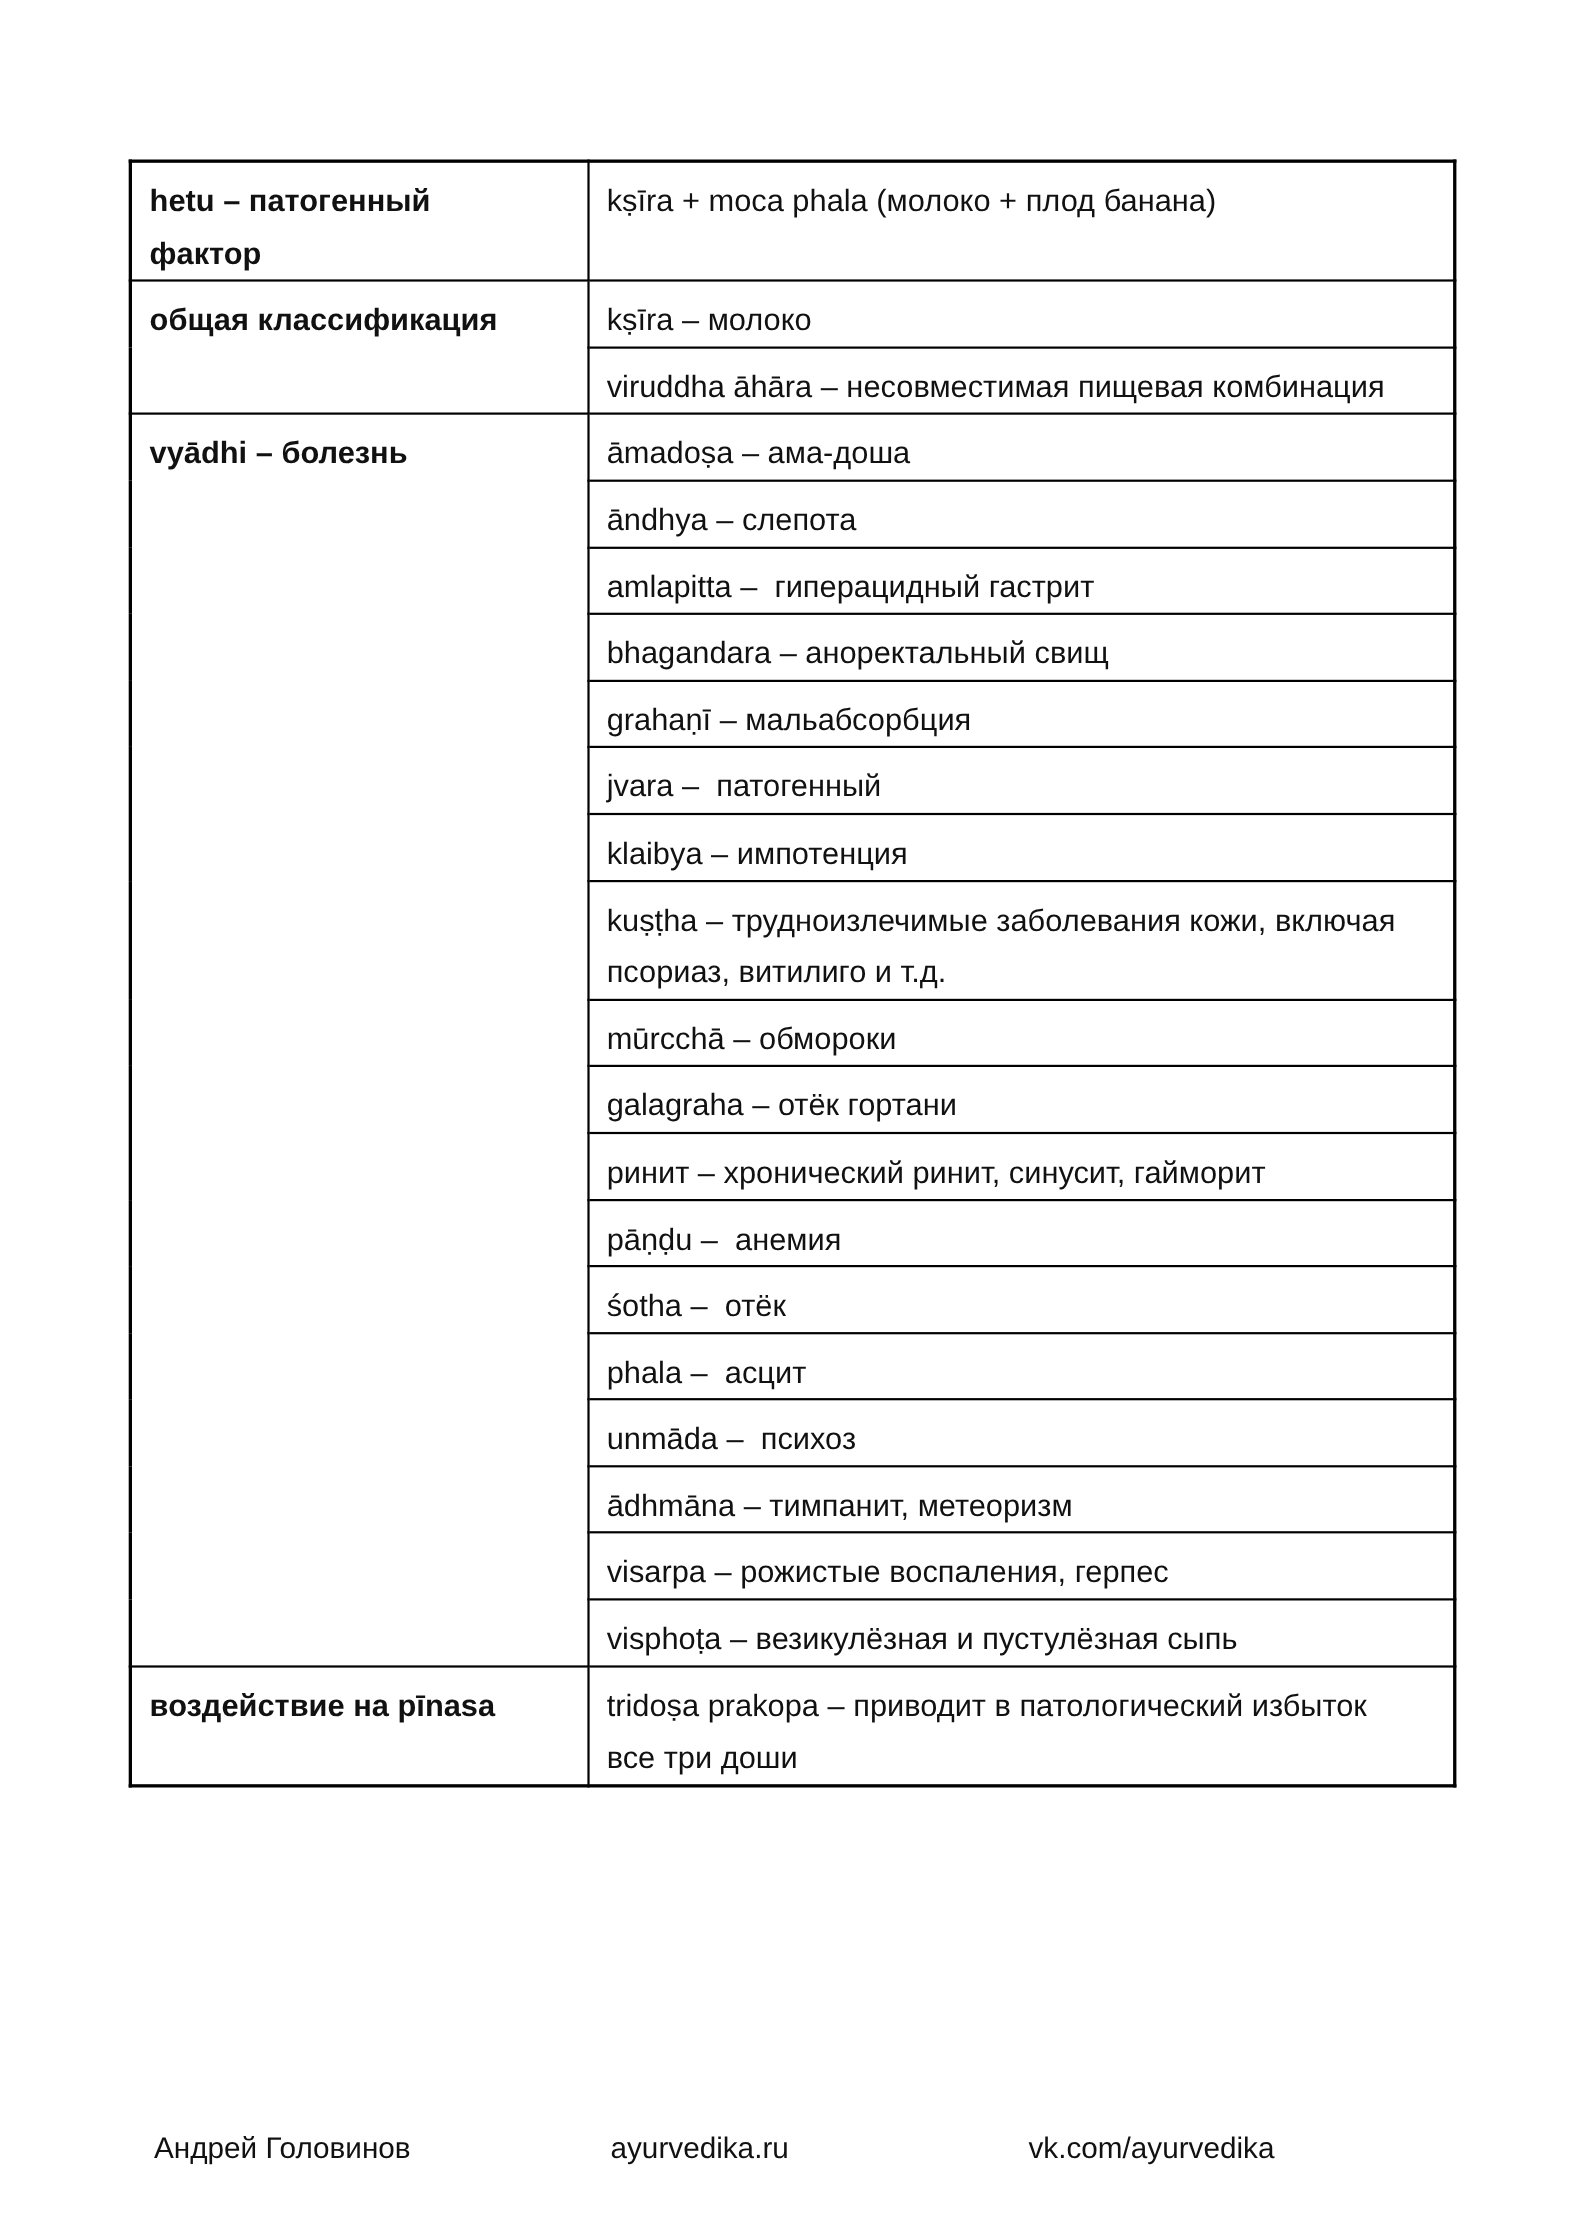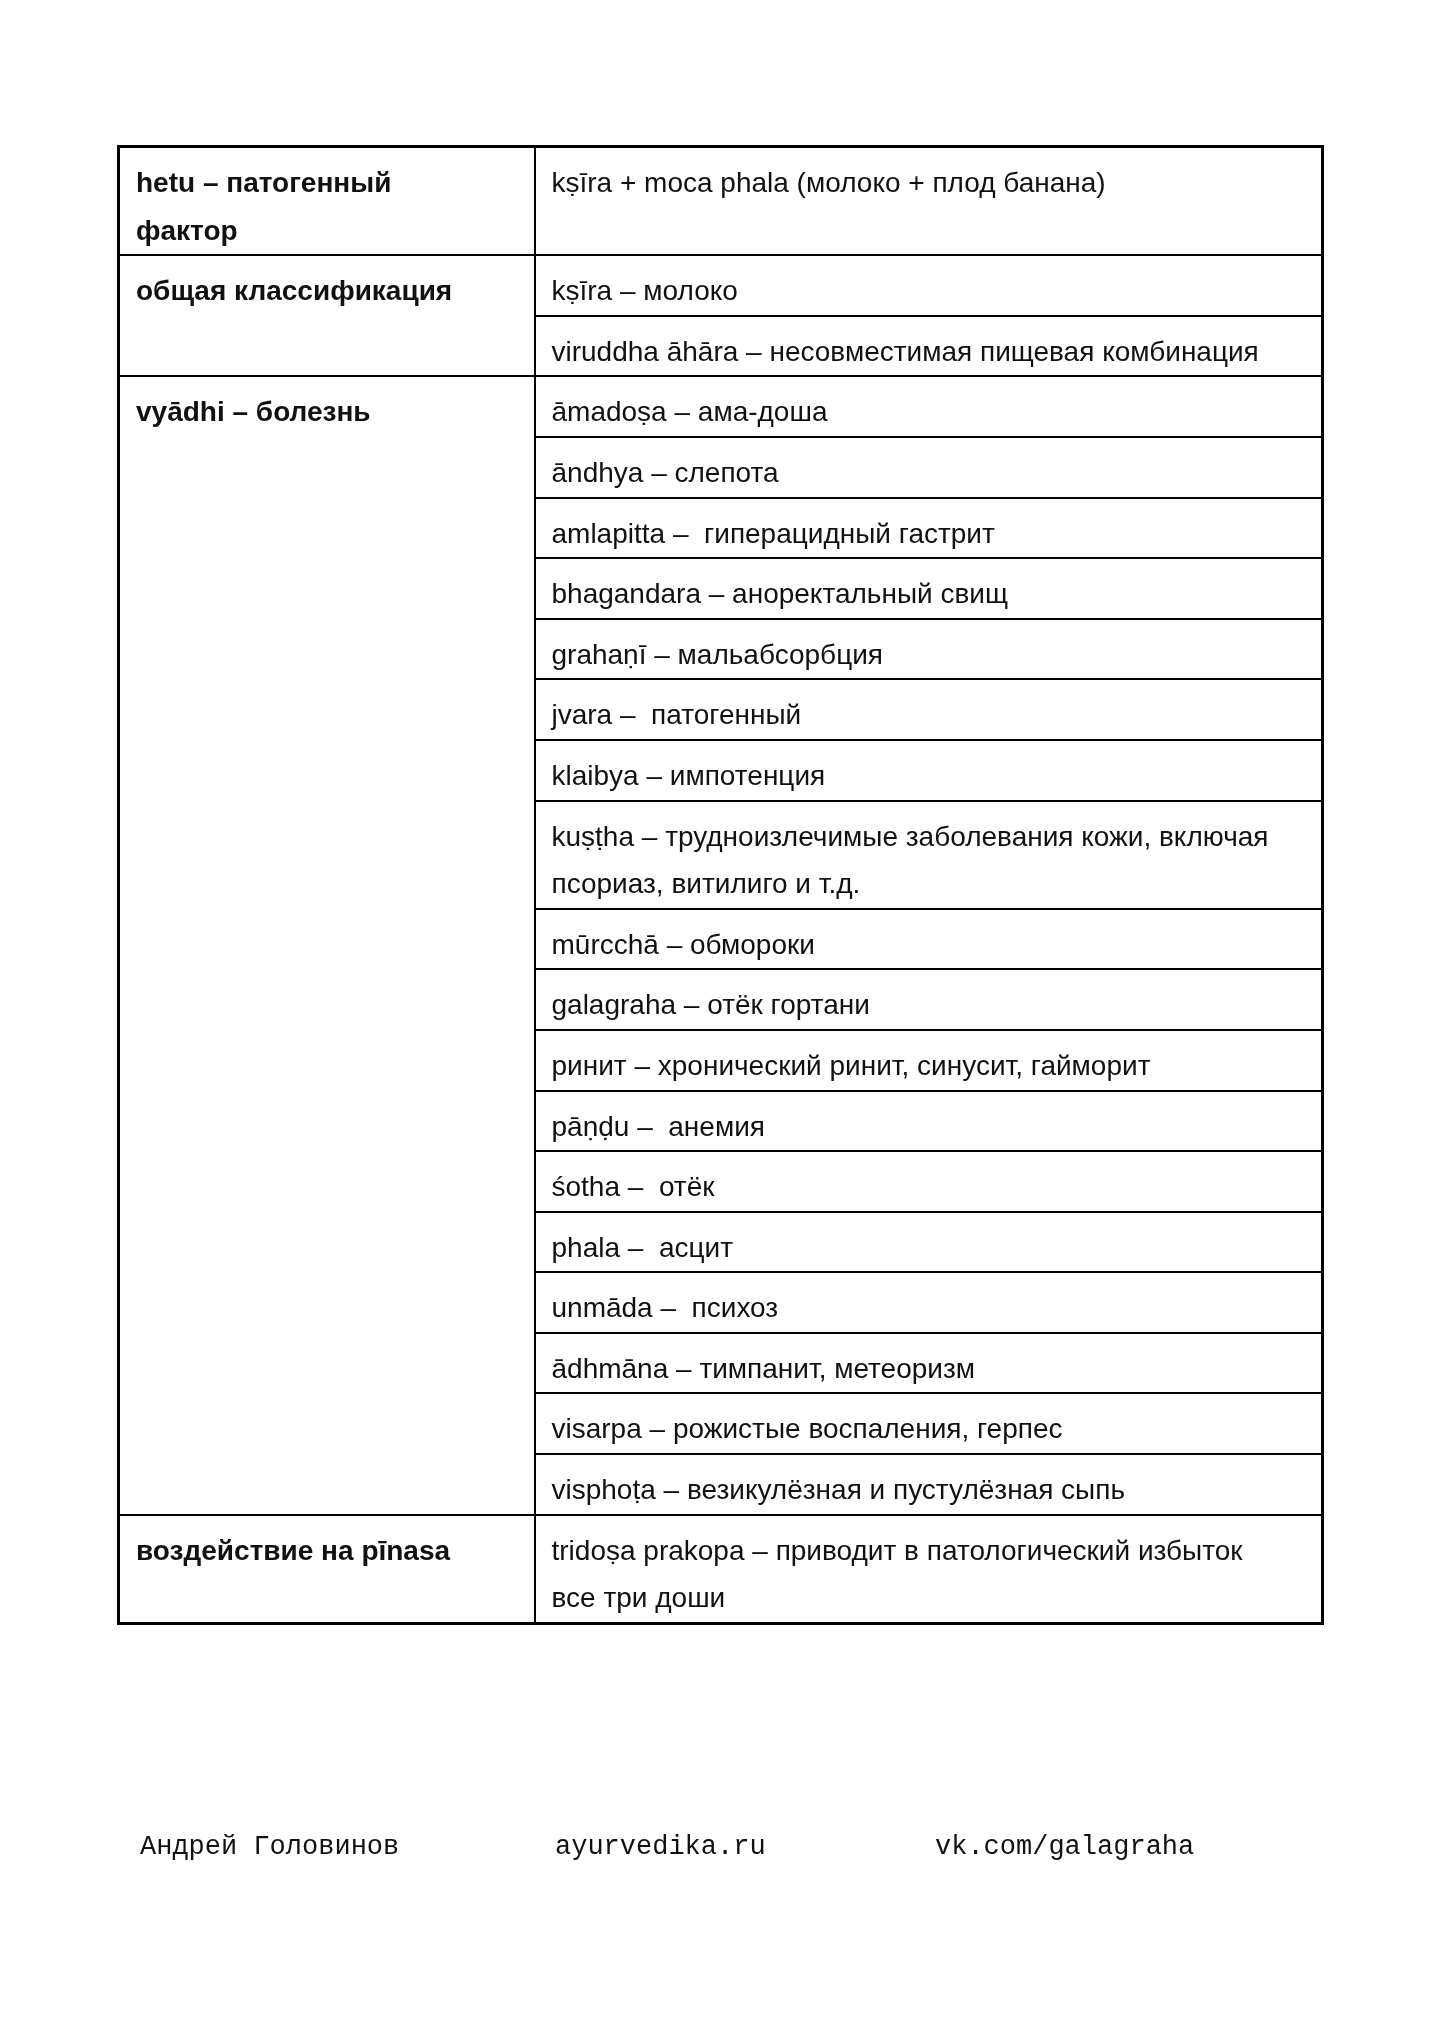"Андрей Головинов" .footer-item { font-family: Liberation Mono, monospace -> none; top: 1832px -> 1938px }
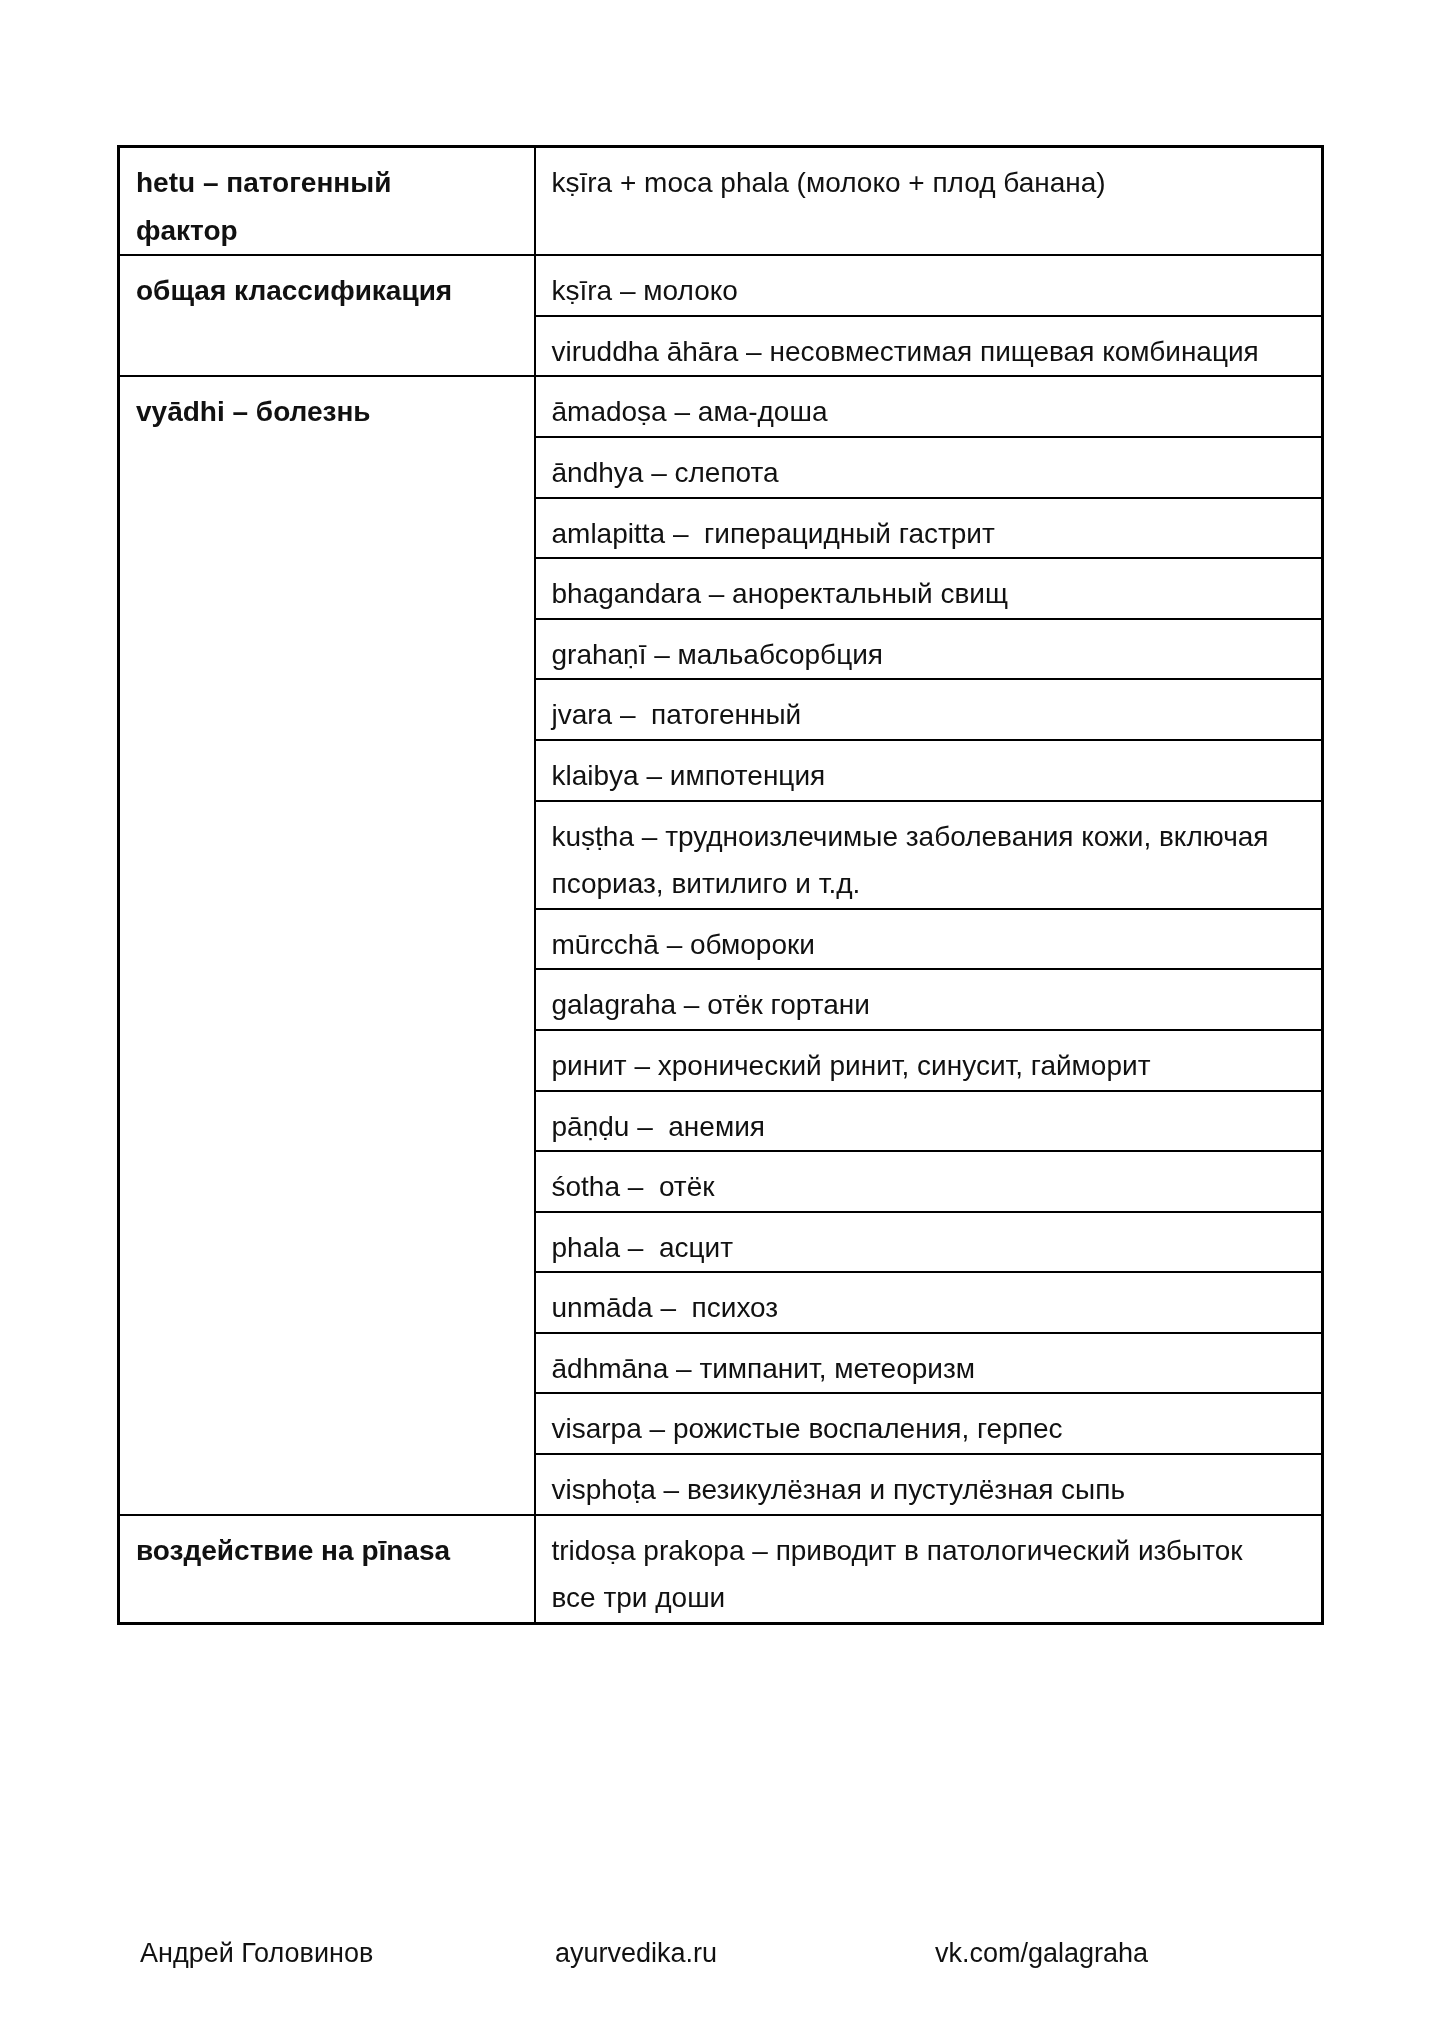"vk.com/galagraha" div.footer-item { text: vk.com/galagraha -> vk.com/ayurvedika }
